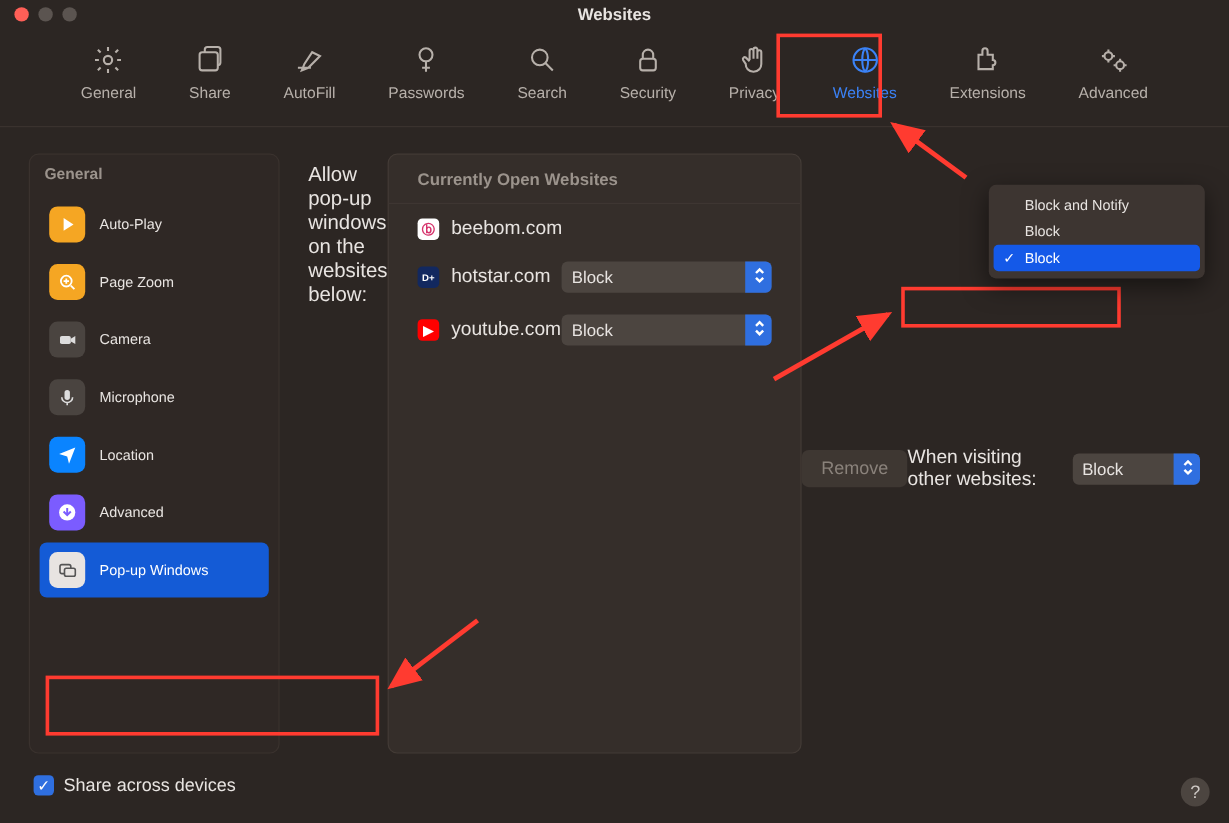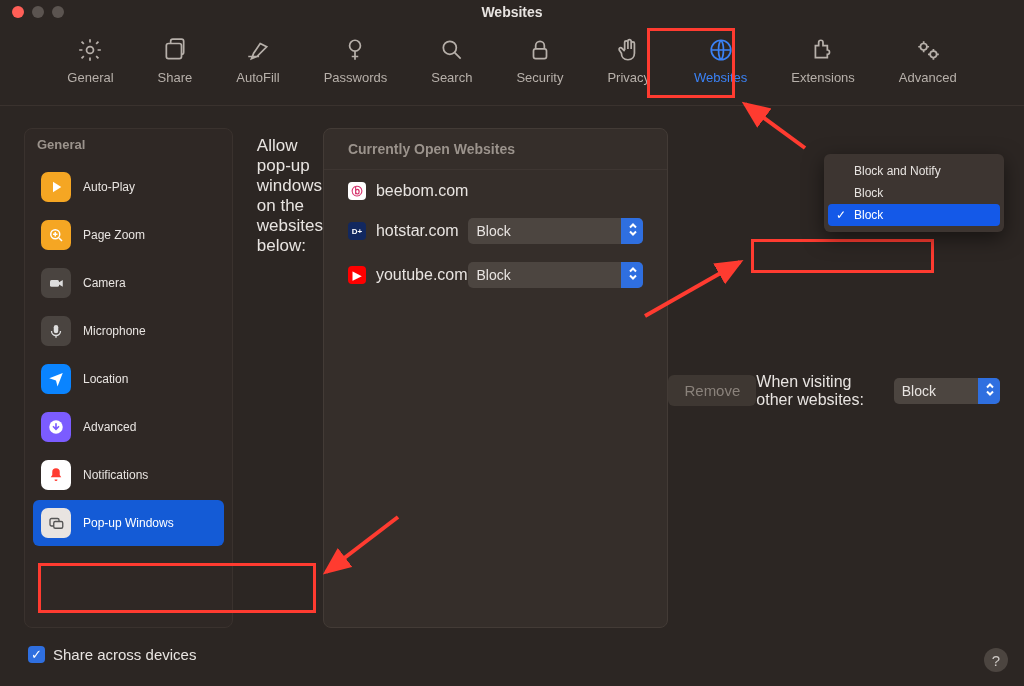"Notifications" div.sb-item { html: <div> <span> <svg> <path></path> </svg> </span> <span>Notifications</span> </div> -> none }
